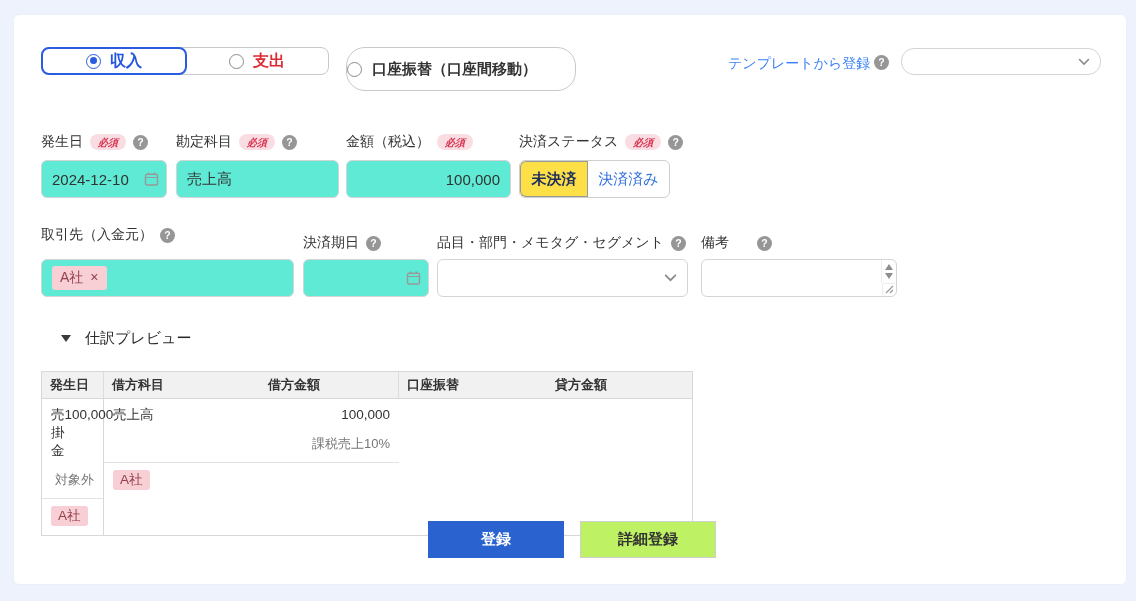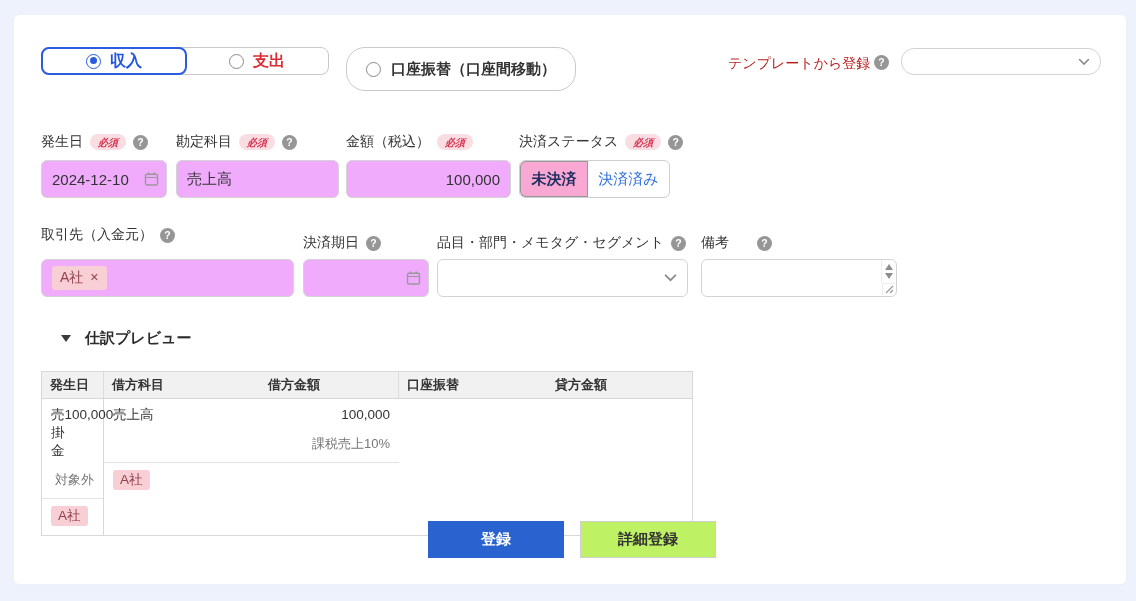"口座振替（口座間移動）" .type-transfer { justify-content: center -> flex-start }
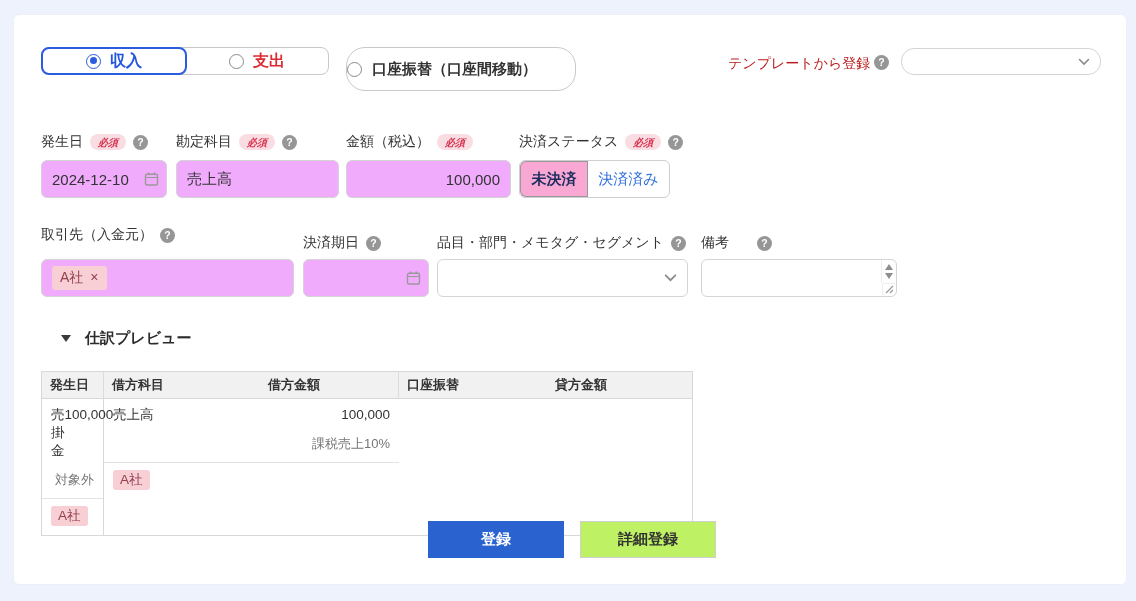"テンプレートから登録" .template-label { color: #b91c1c -> #3b82f6 }
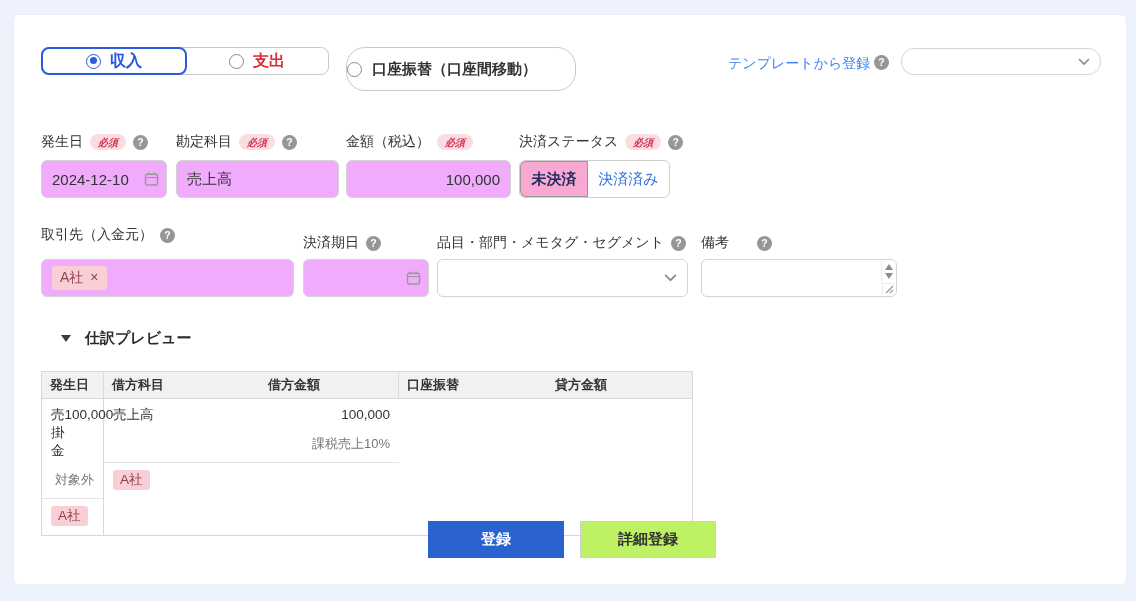"2024-12-10" .inp { background: #f0abfc -> #5eead4 }
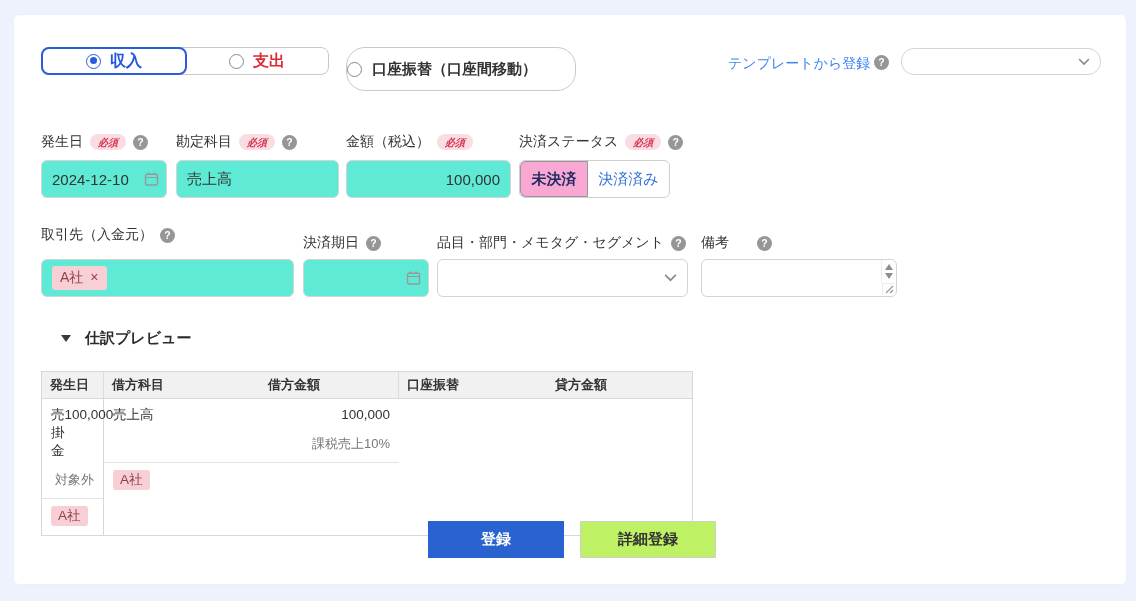"未決済" .st-on { background: #f9a8d4 -> #fde047 }
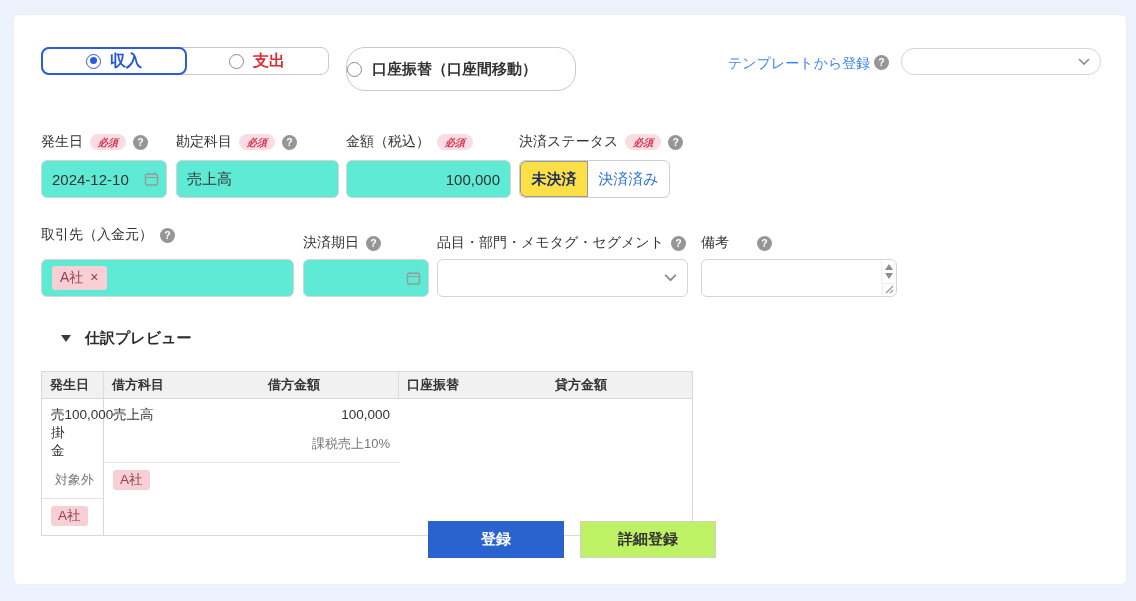"仕訳プレビュー" .preview-title { font-weight: bold -> normal }
